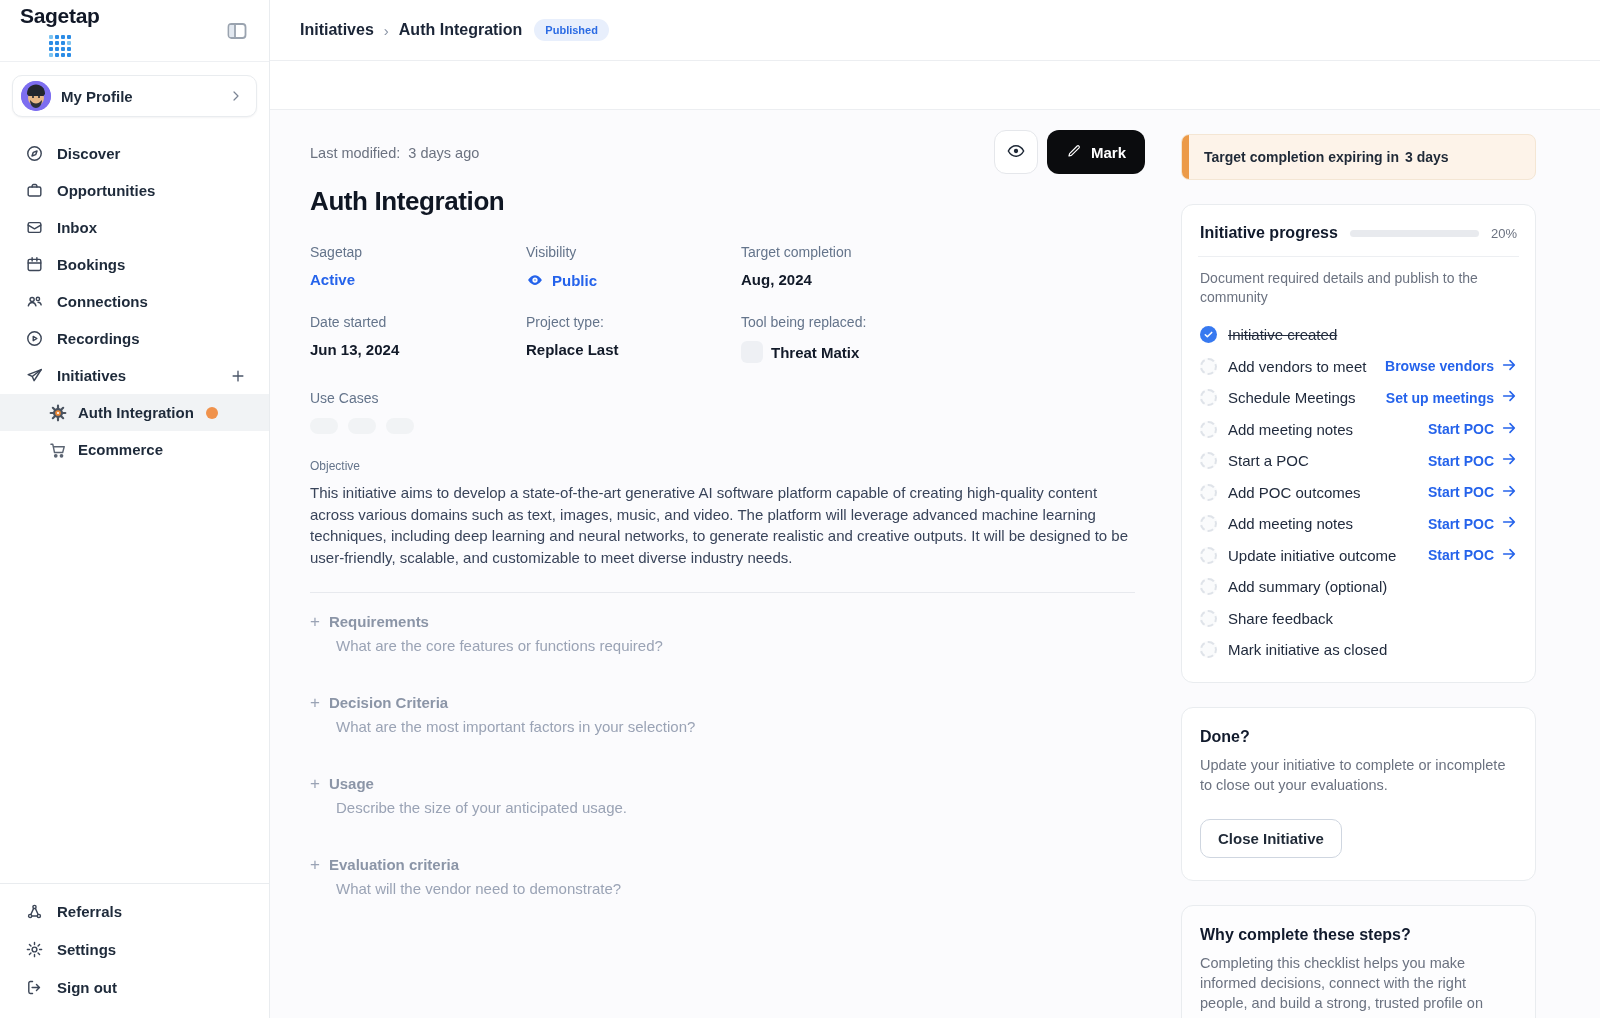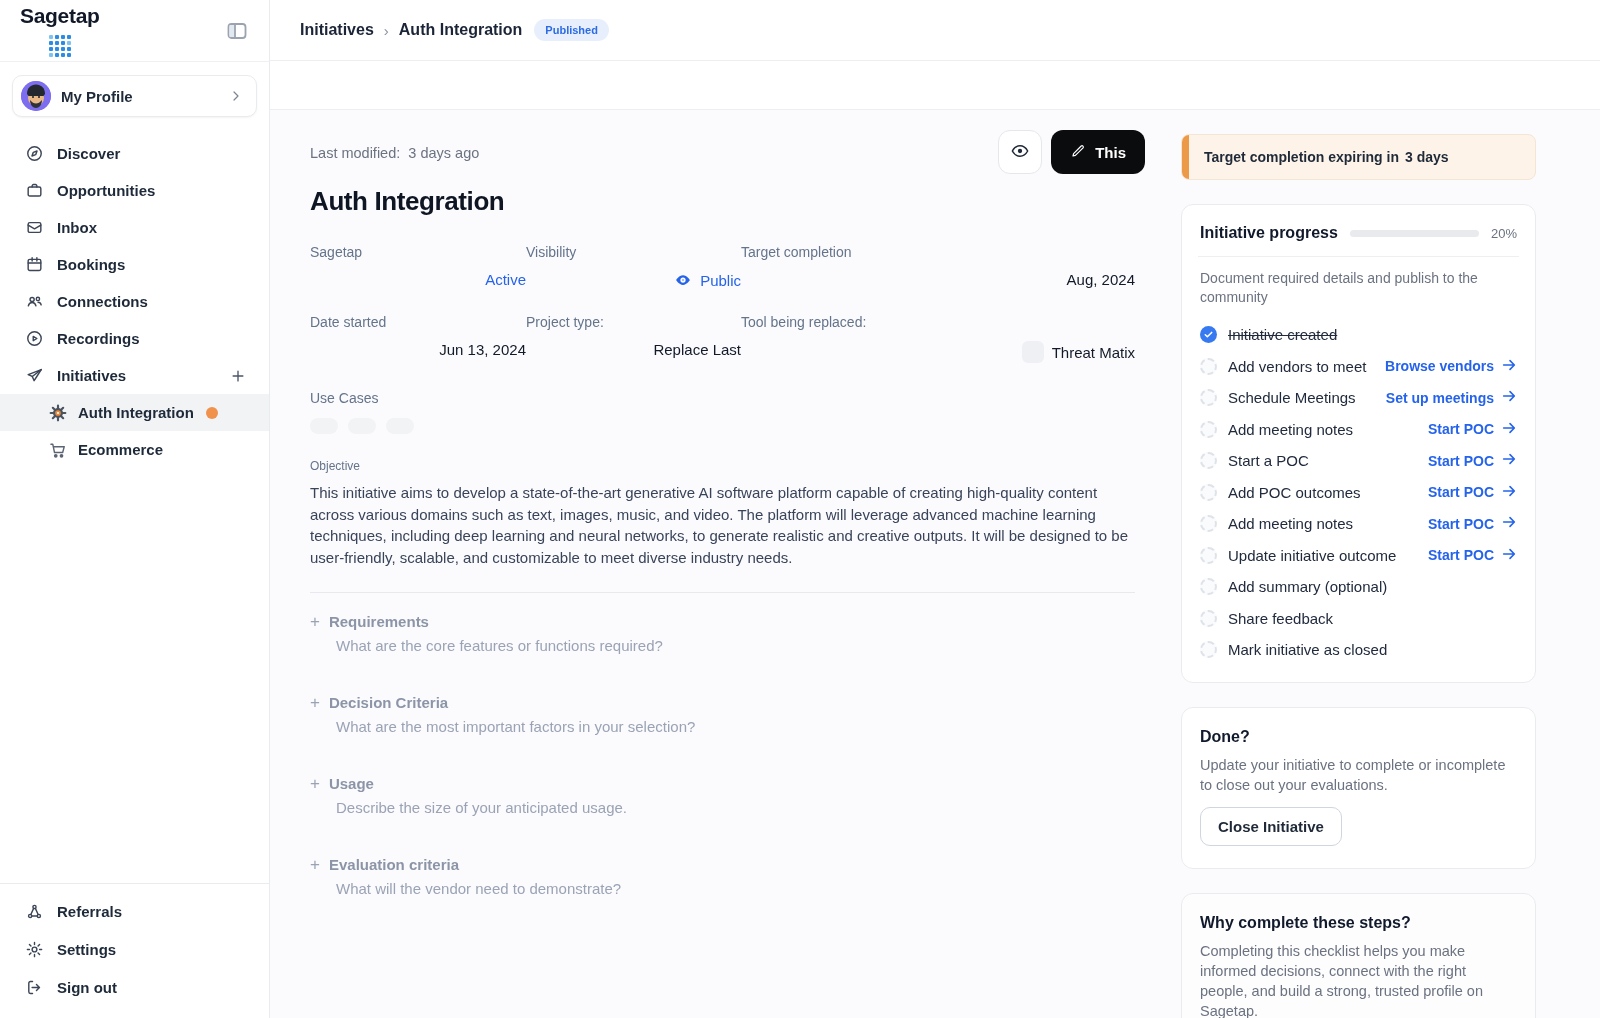"This" span { text: This -> Mark }
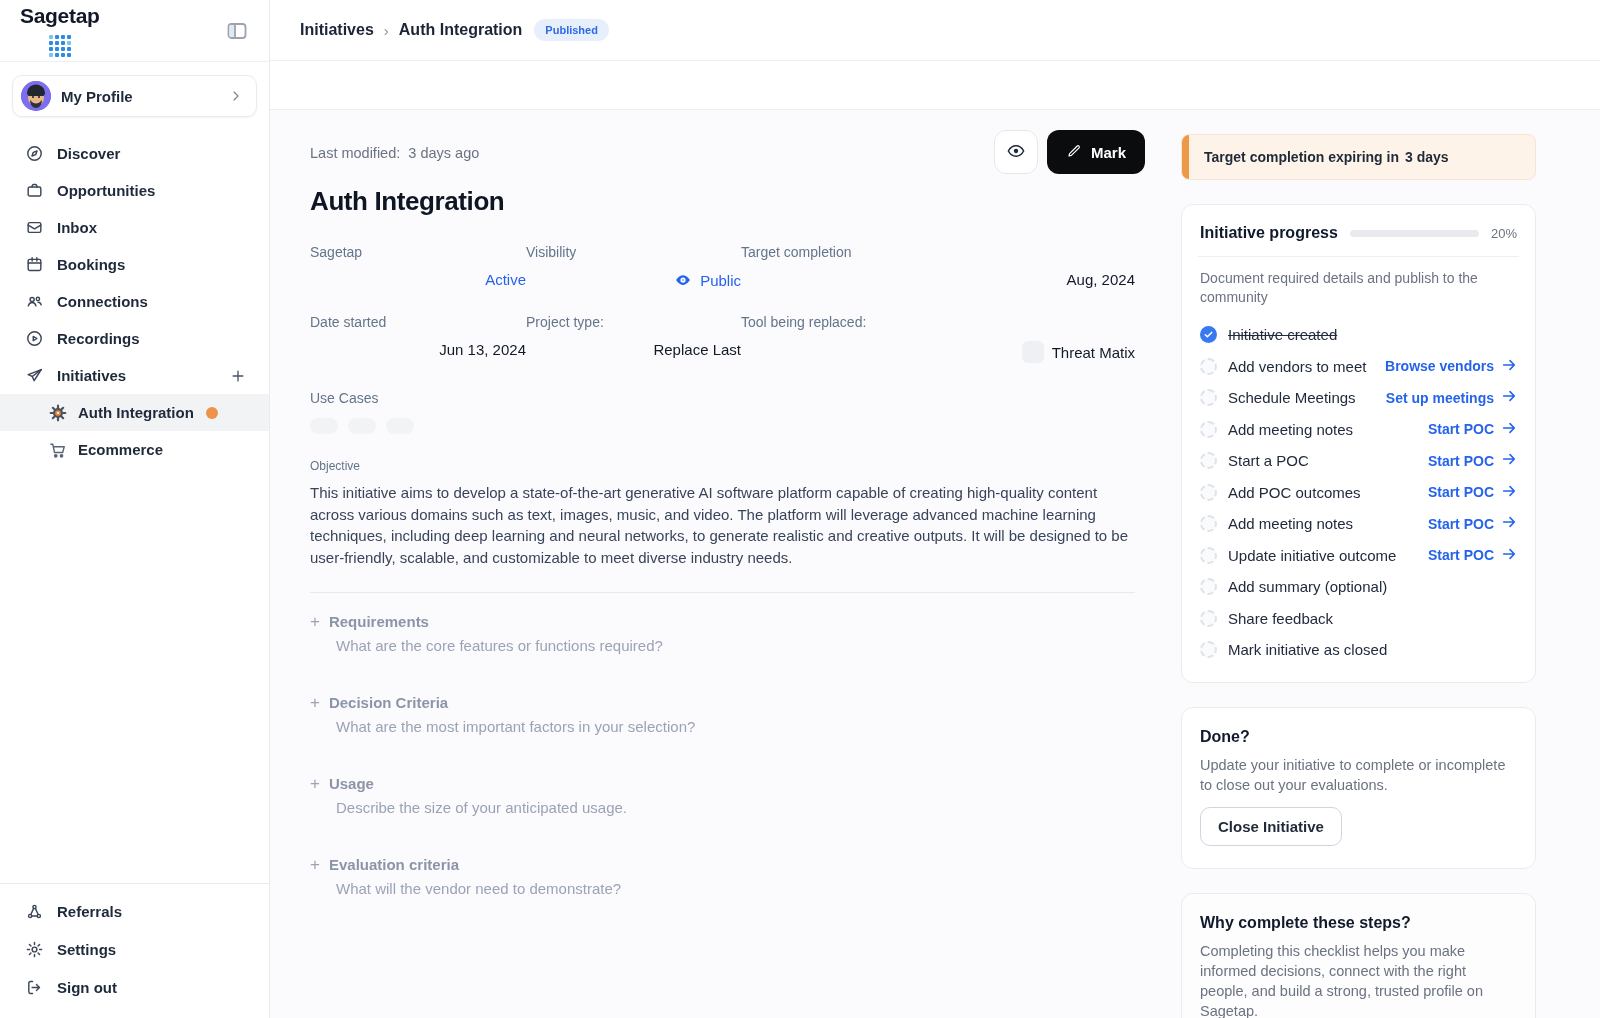"Active" .field .fvalue { font-weight: 400 -> 700; justify-content: flex-end -> none }
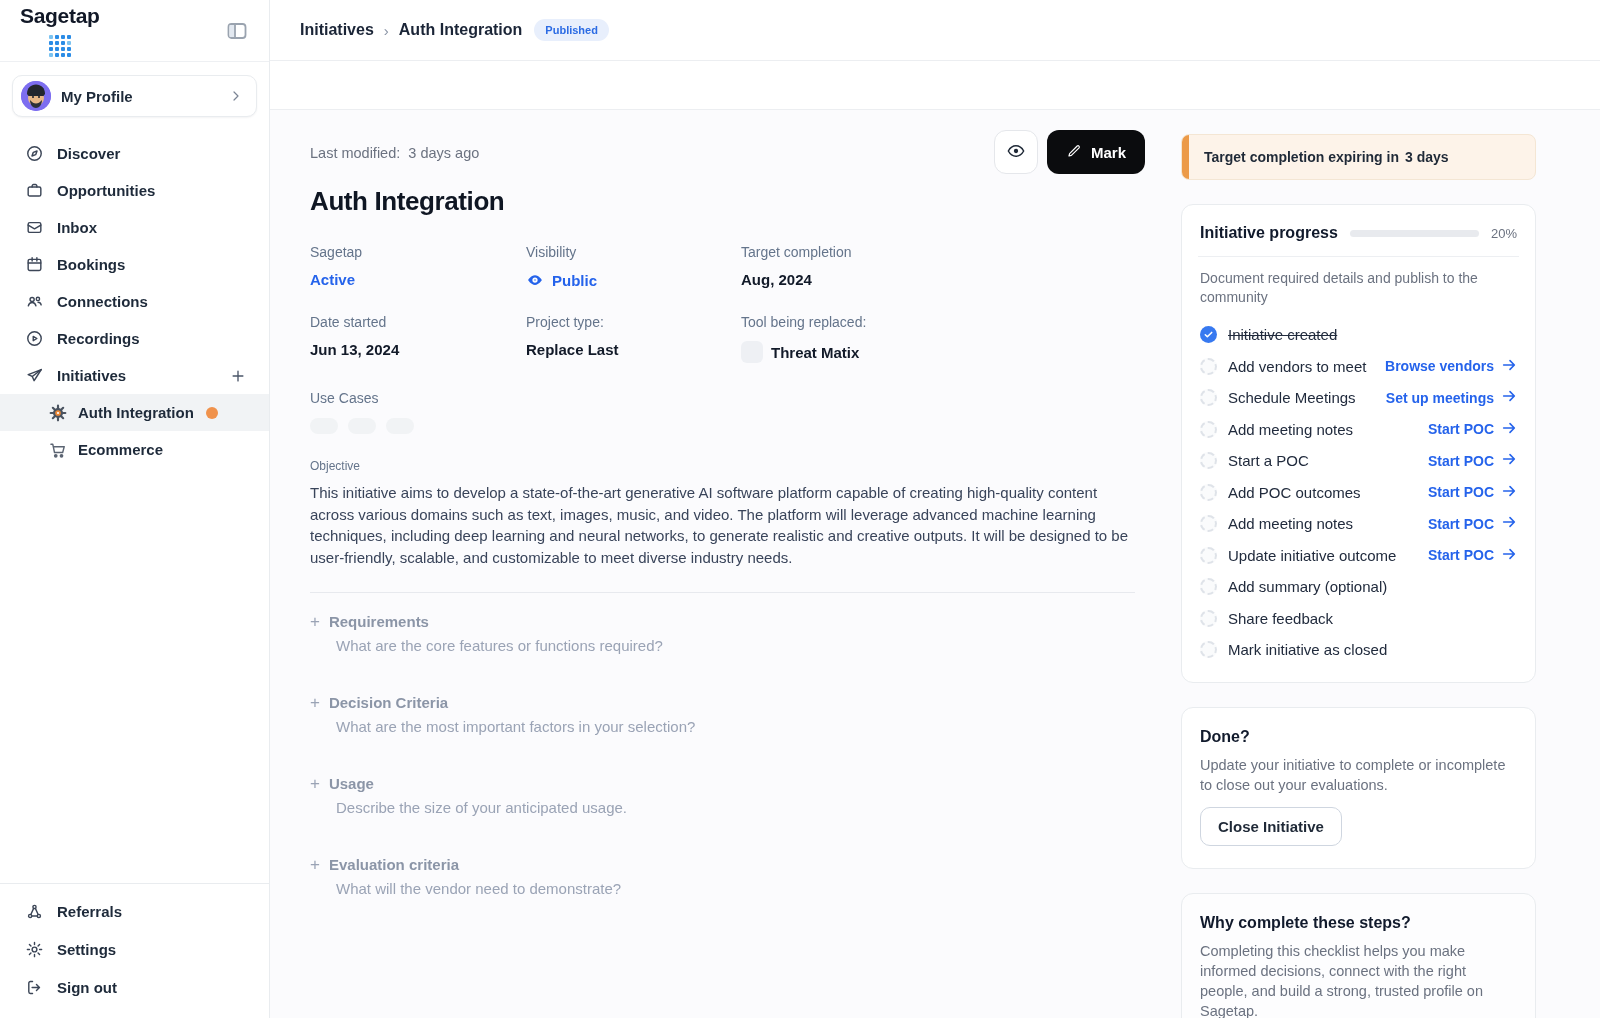"Close Initiative" .close-btn { margin-top: 12px -> 24px }
